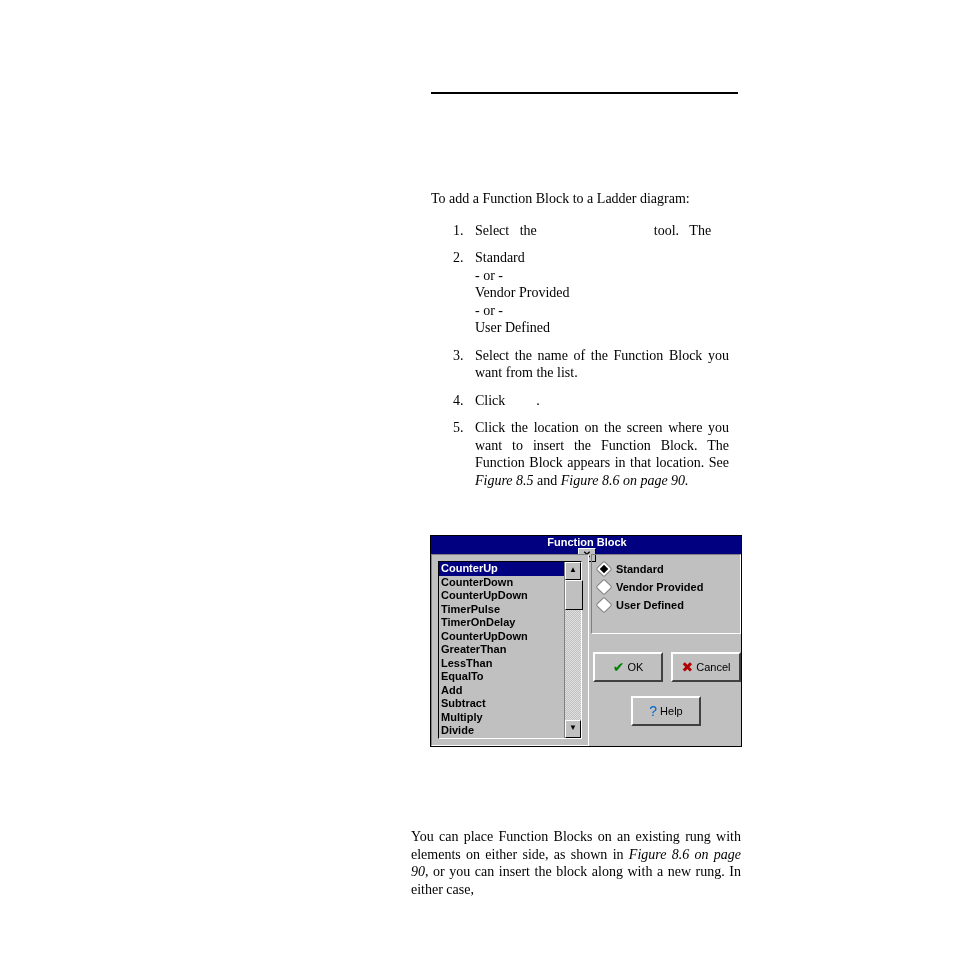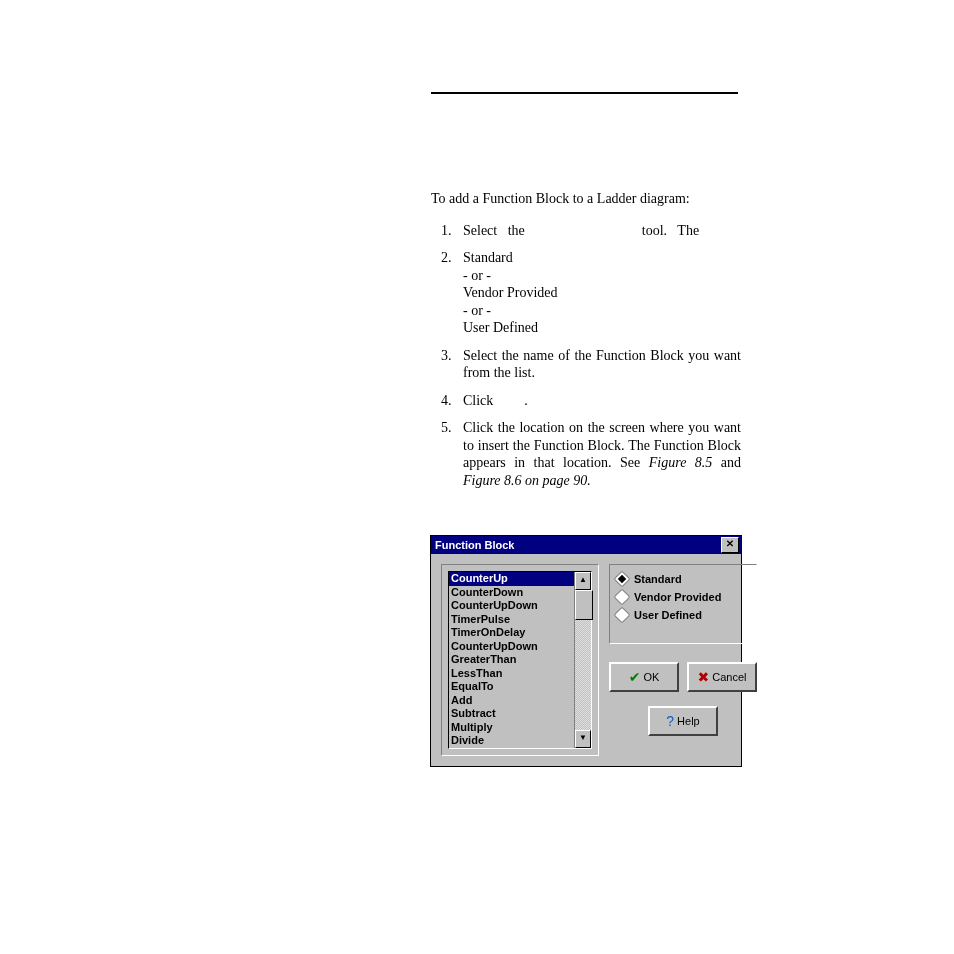"Select the tool. The" ol.steps { margin: 0 -> 12px }
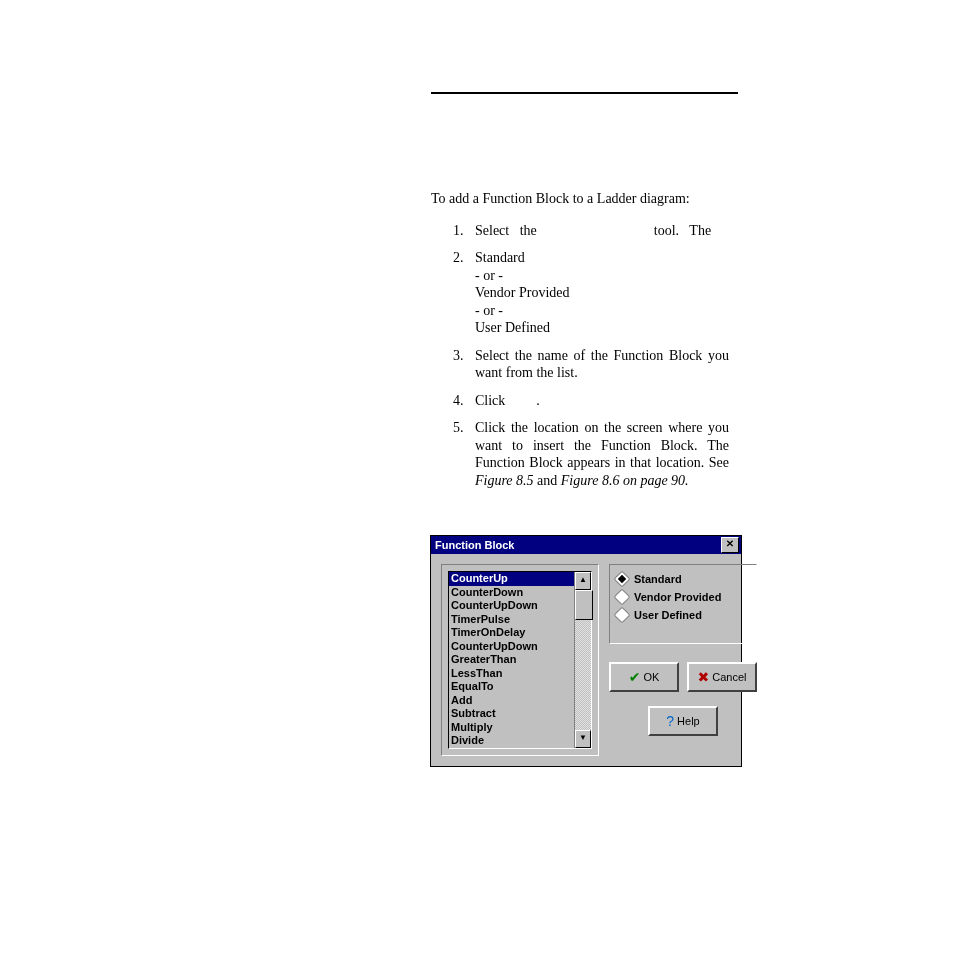"Function Block" .titlebar { flex-direction: none -> column }
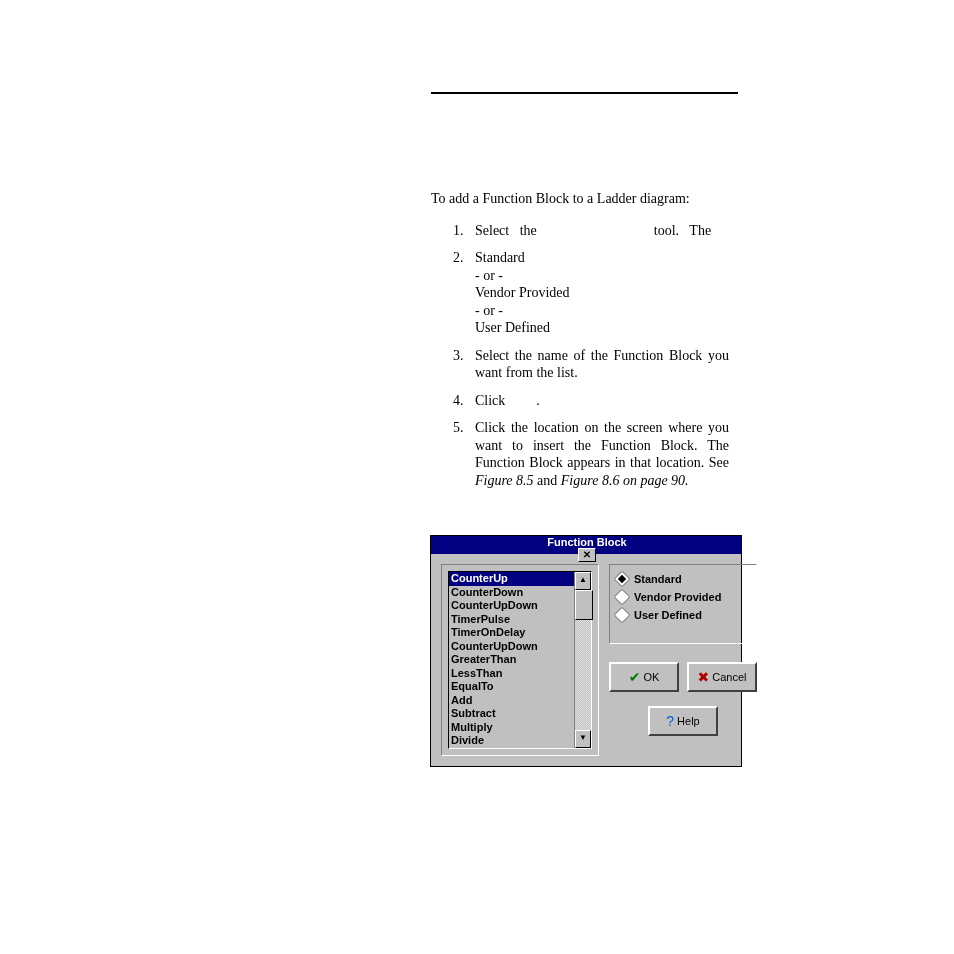"CounterUp" .client { gap: 10px -> 2px; padding: 10px -> 0 }
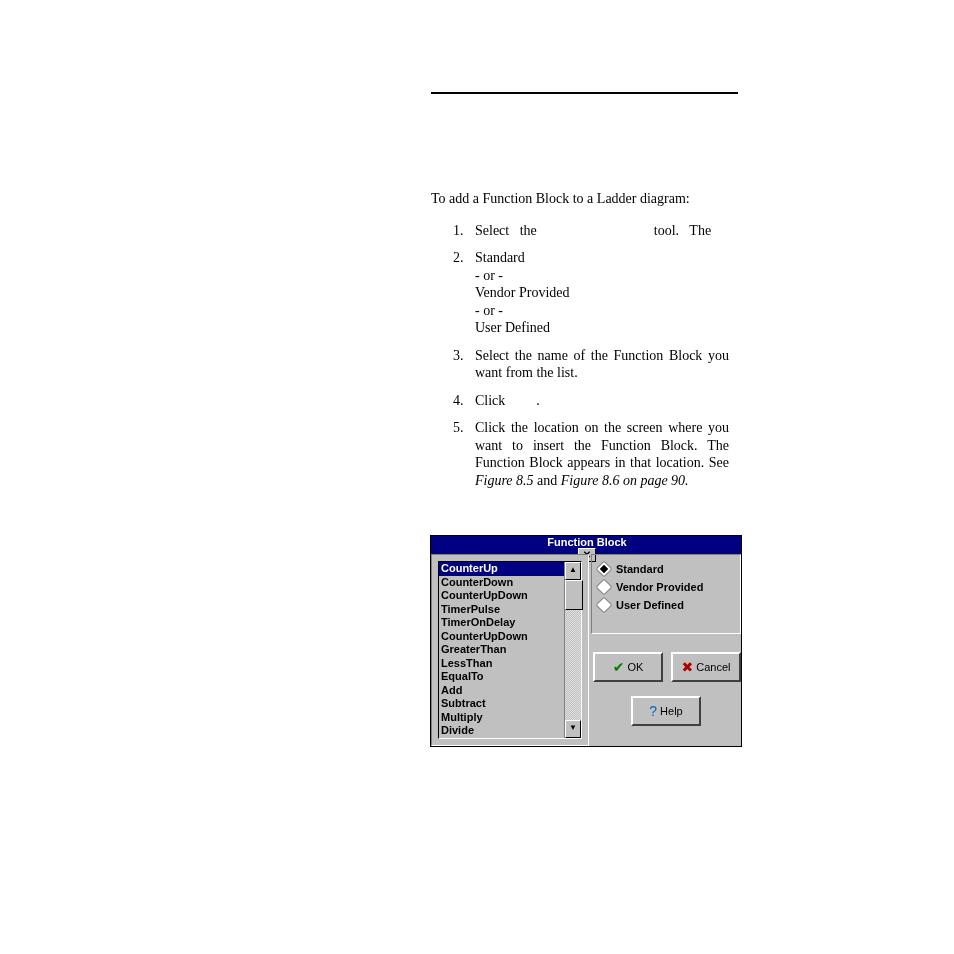"You can place Function Blocks" div.trailing { html: none -> <div> <span>You can place Function Blocks on an existing rung with elements on either side, as shown in </span><span>Figure 8.6 on page 90</span><span>, or you can insert the block along with a new rung. In either case,</span> </div> }
